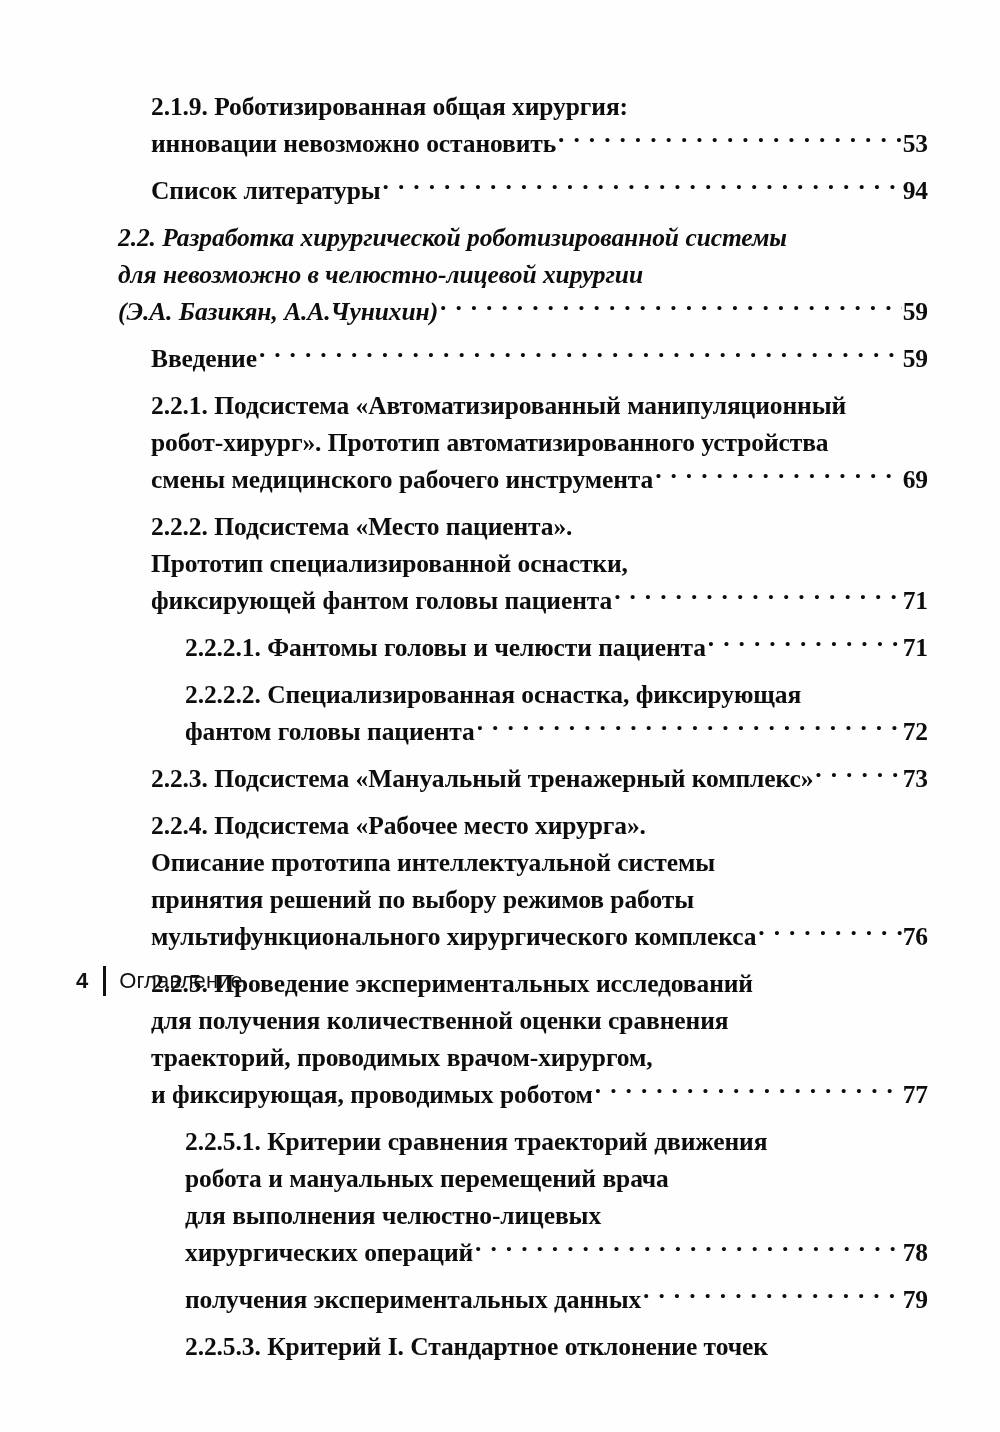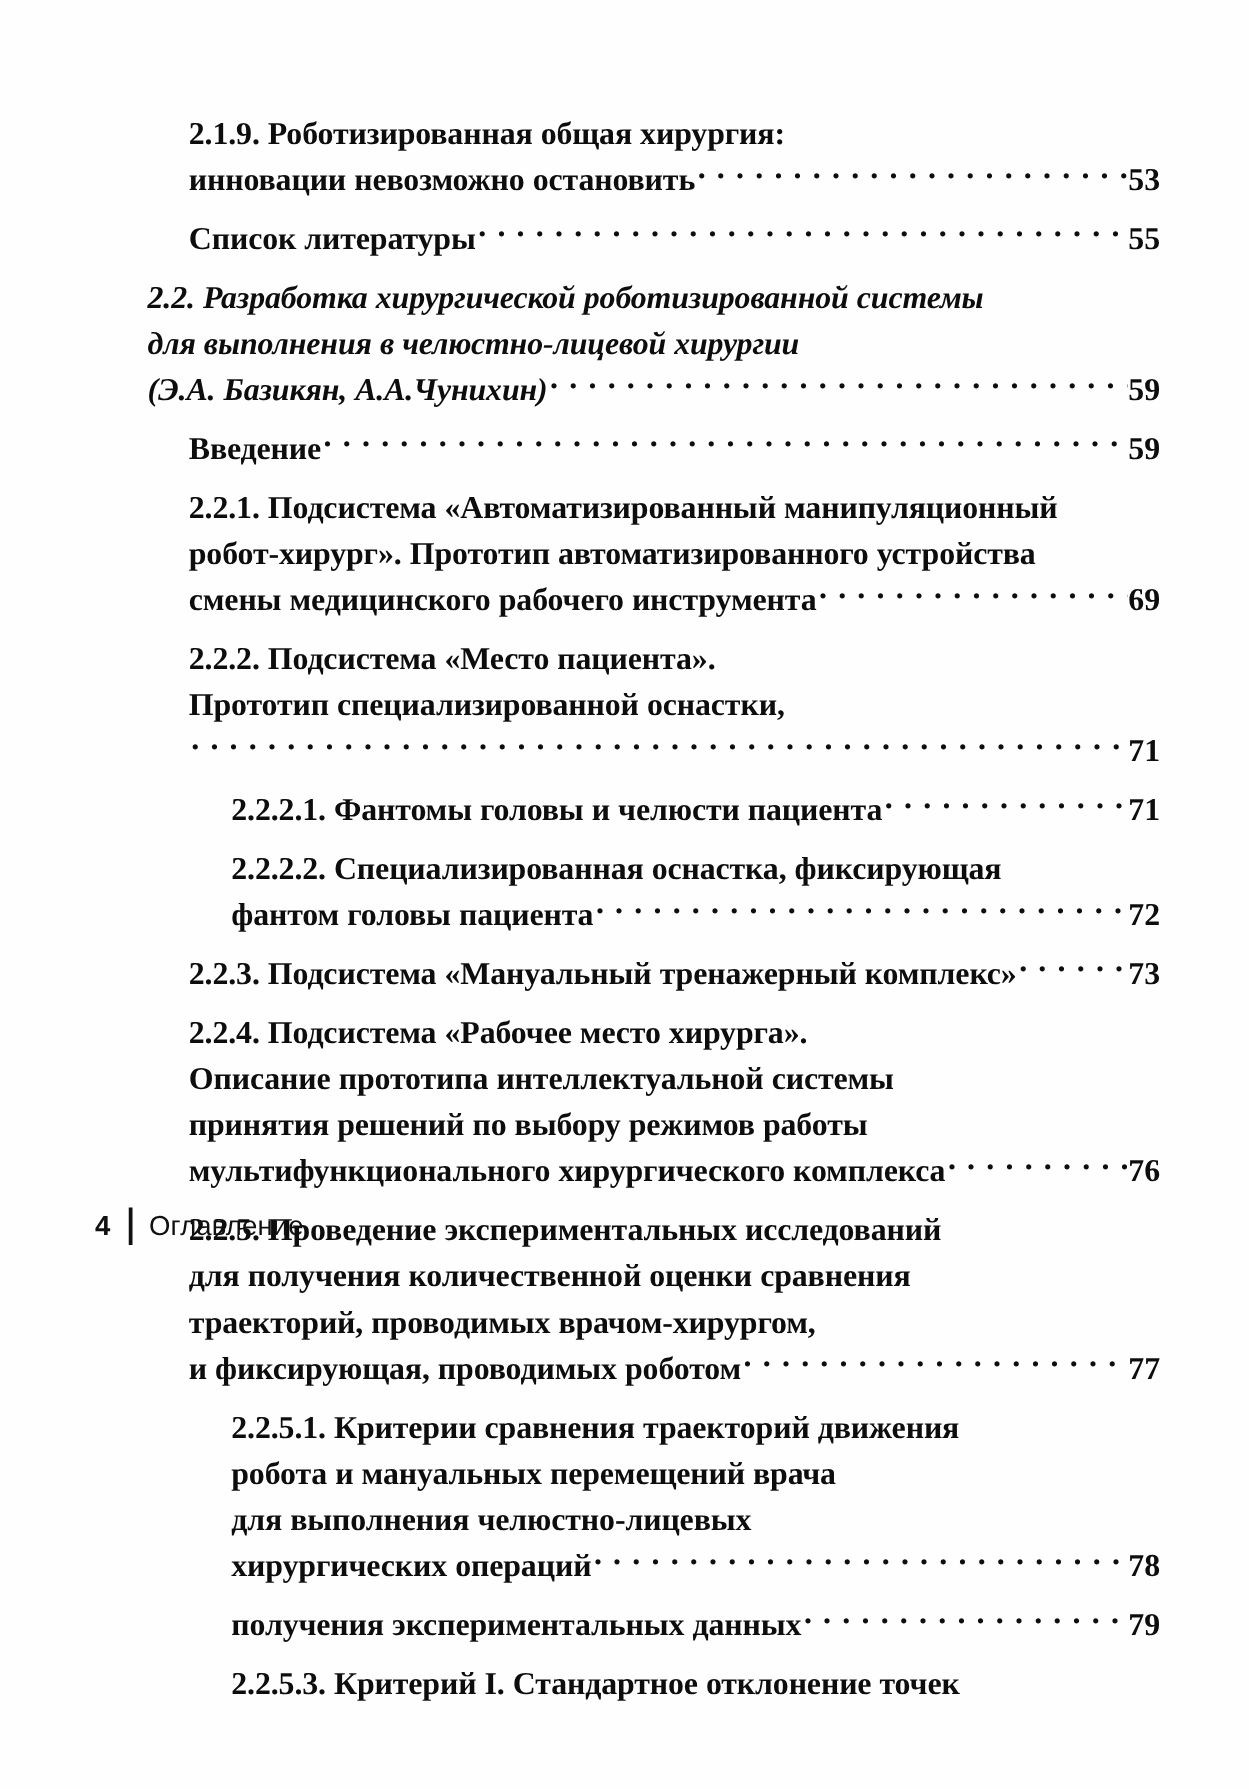"55" span.pg { text: 55 -> 94 }
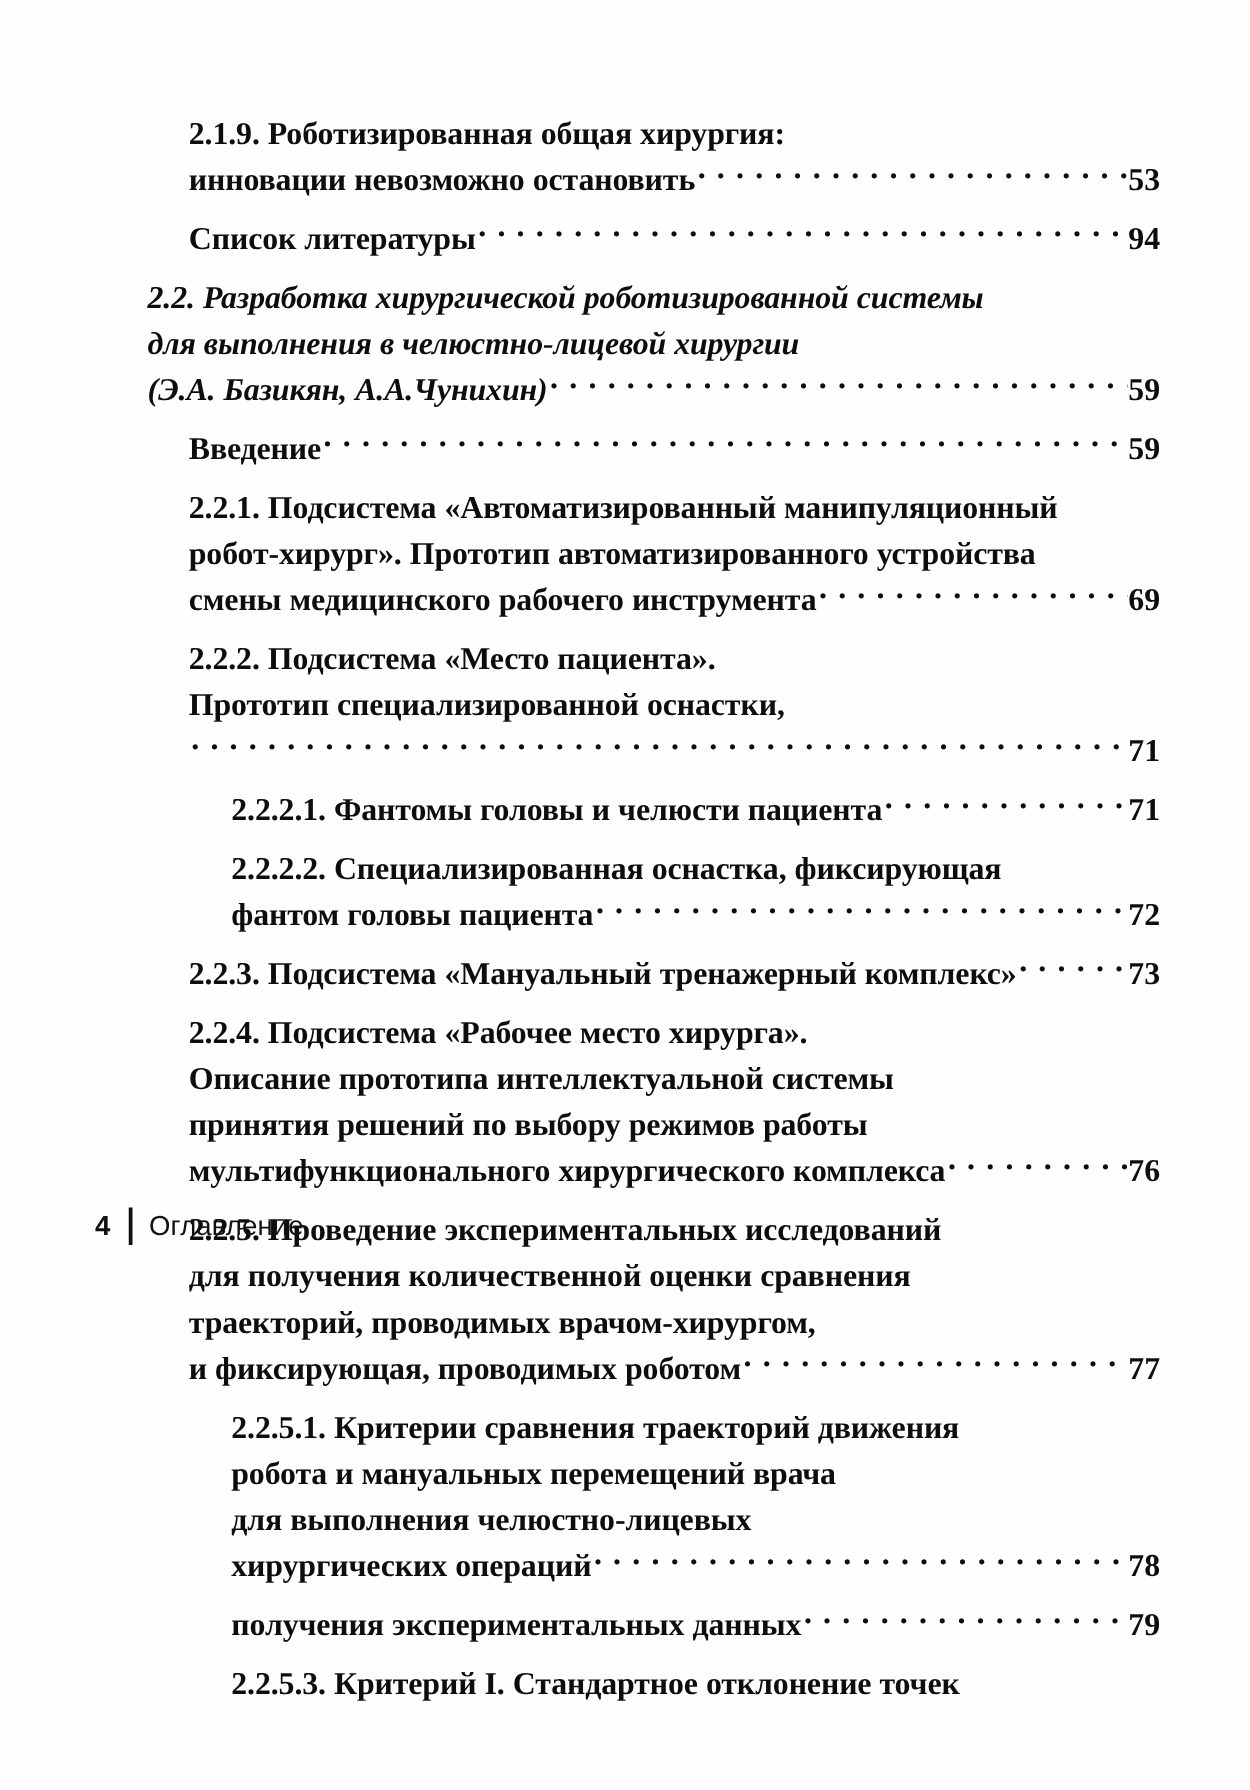"для выполнения в челюстно-лицевой" span.line { text: выполнения -> невозможно }
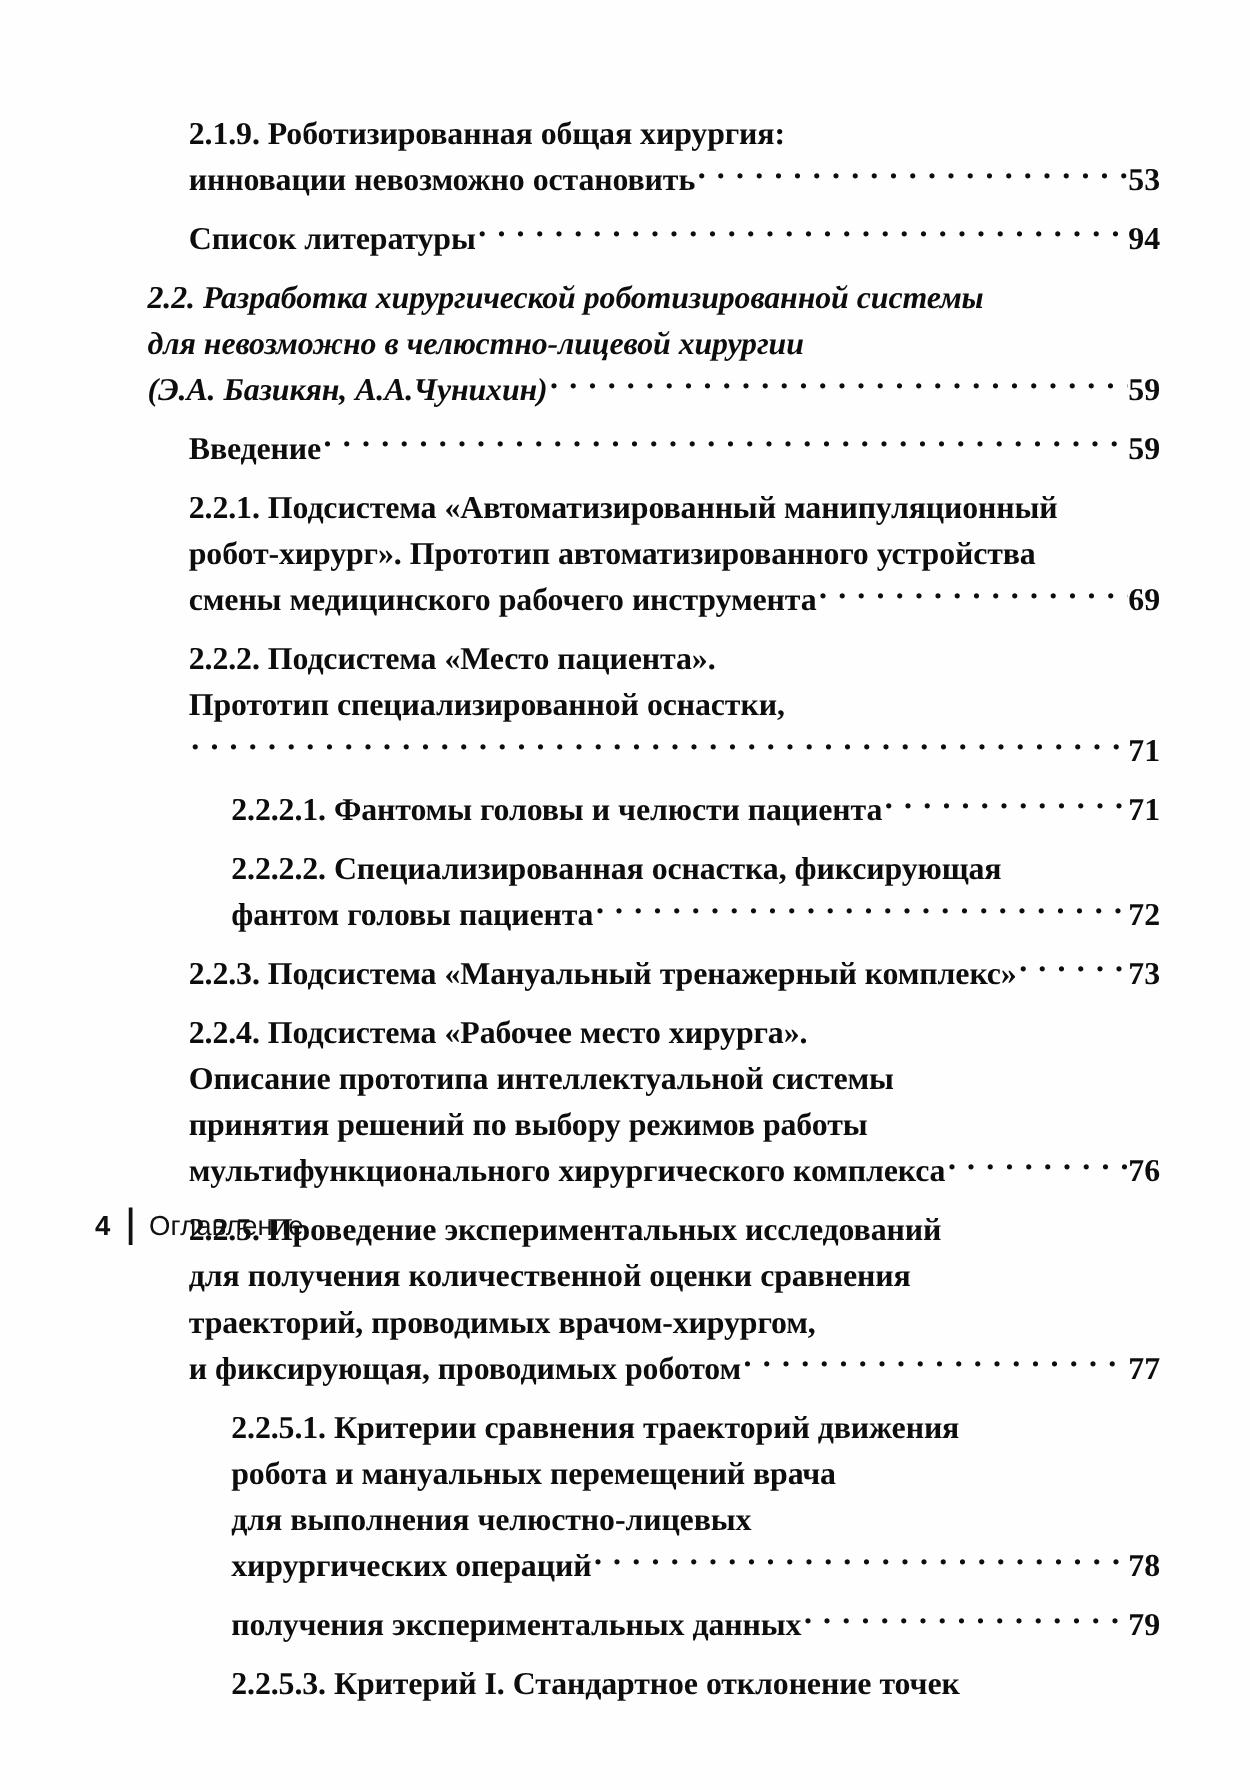"фиксирующей фантом головы пациента" span.tail { html: none -> <span>фиксирующей фантом головы пациента</span> }
